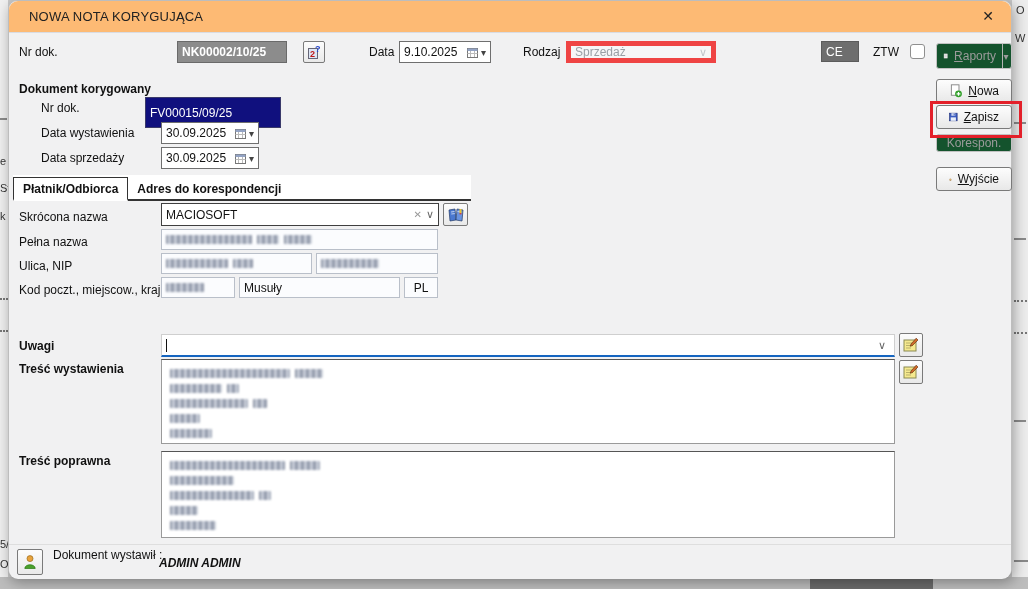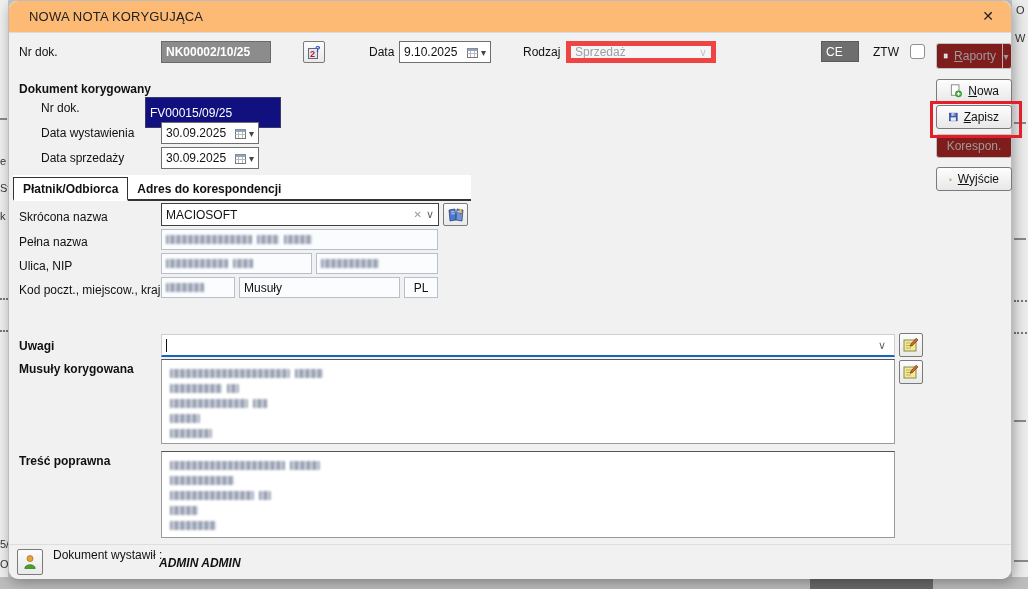"NK00002/10/25" div.fld { left: 152px -> 168px }
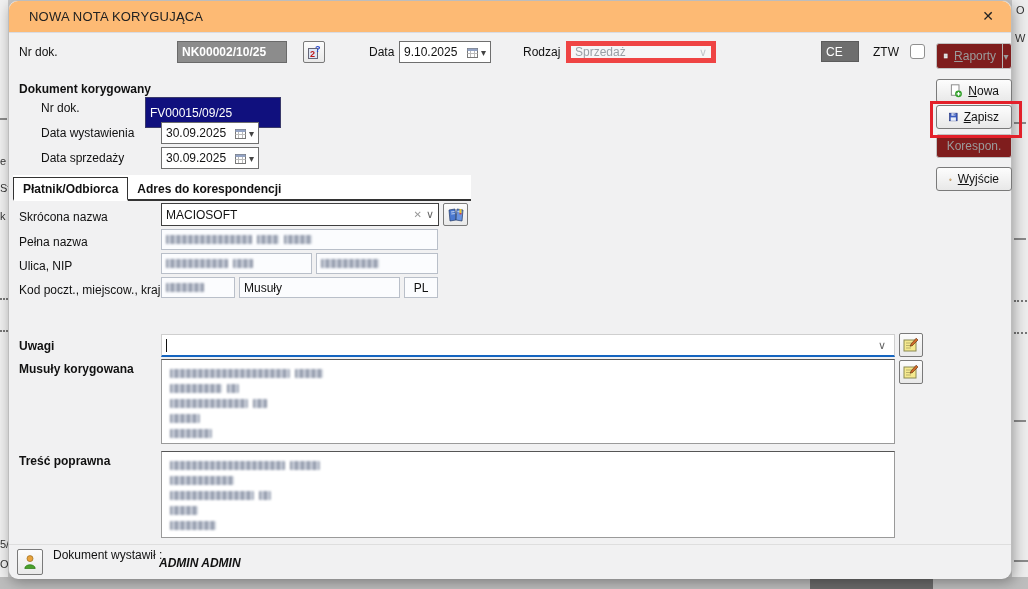"Raporty" .btn.disabled { background: #7f1d1d -> #14532d }
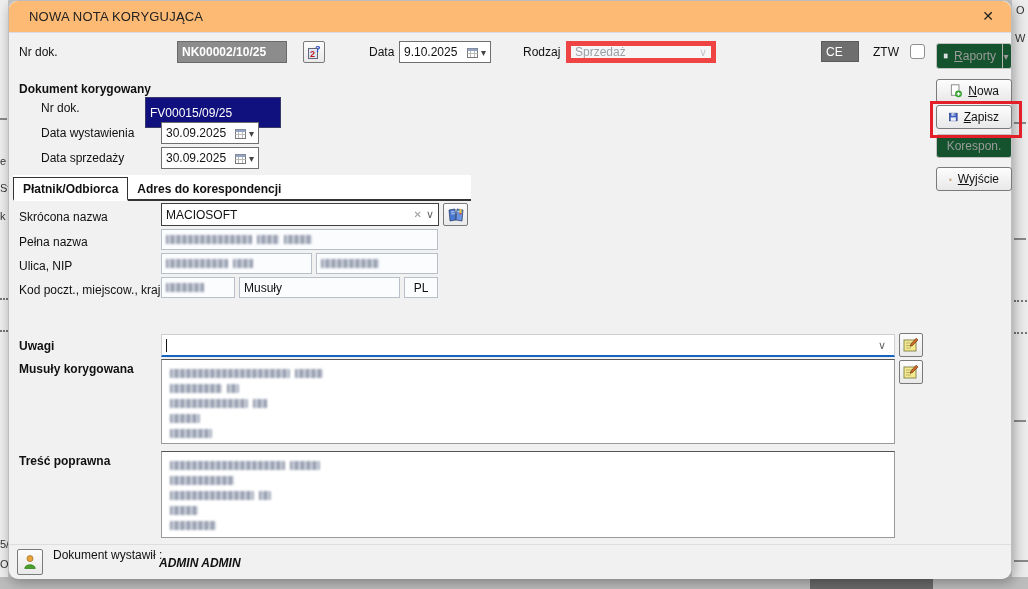"Korespon." div.btn { height: 24px -> 18px }
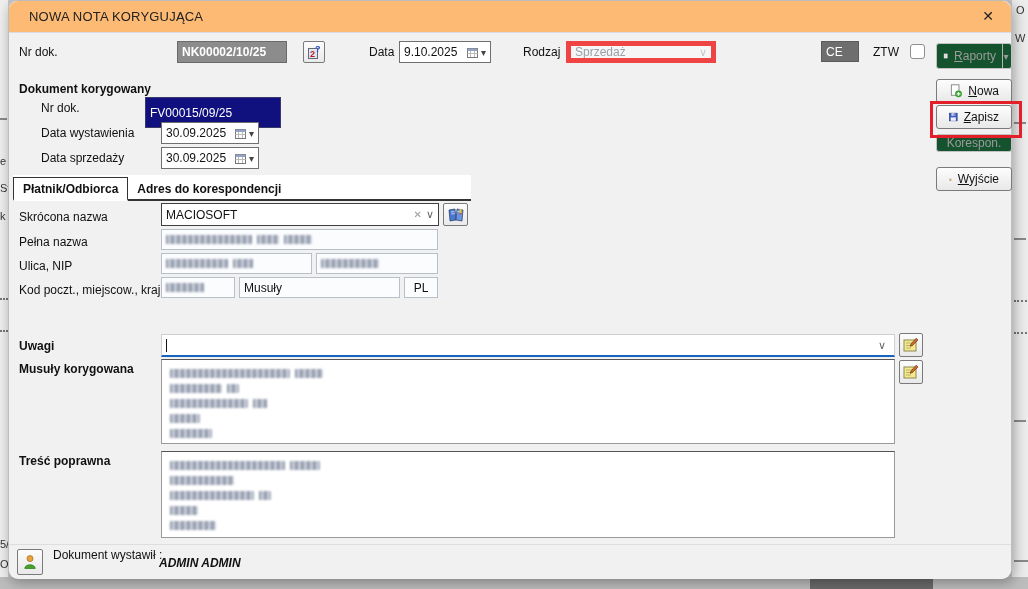"Musuły korygowana" div.lbl { text: Musuły korygowana -> Treść wystawienia }
